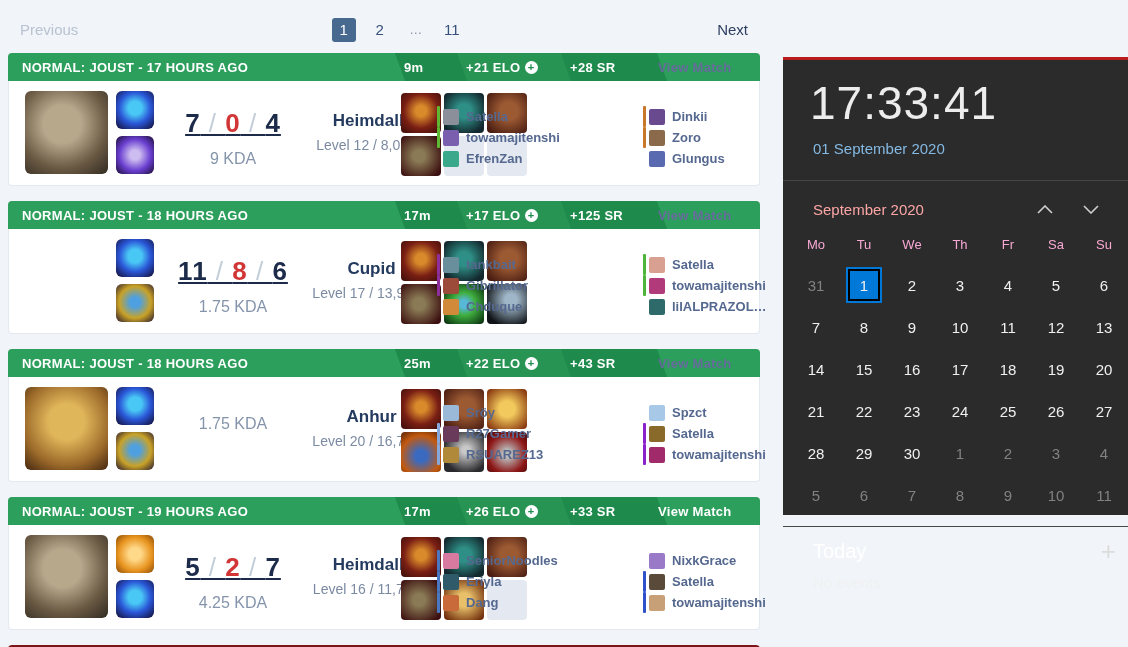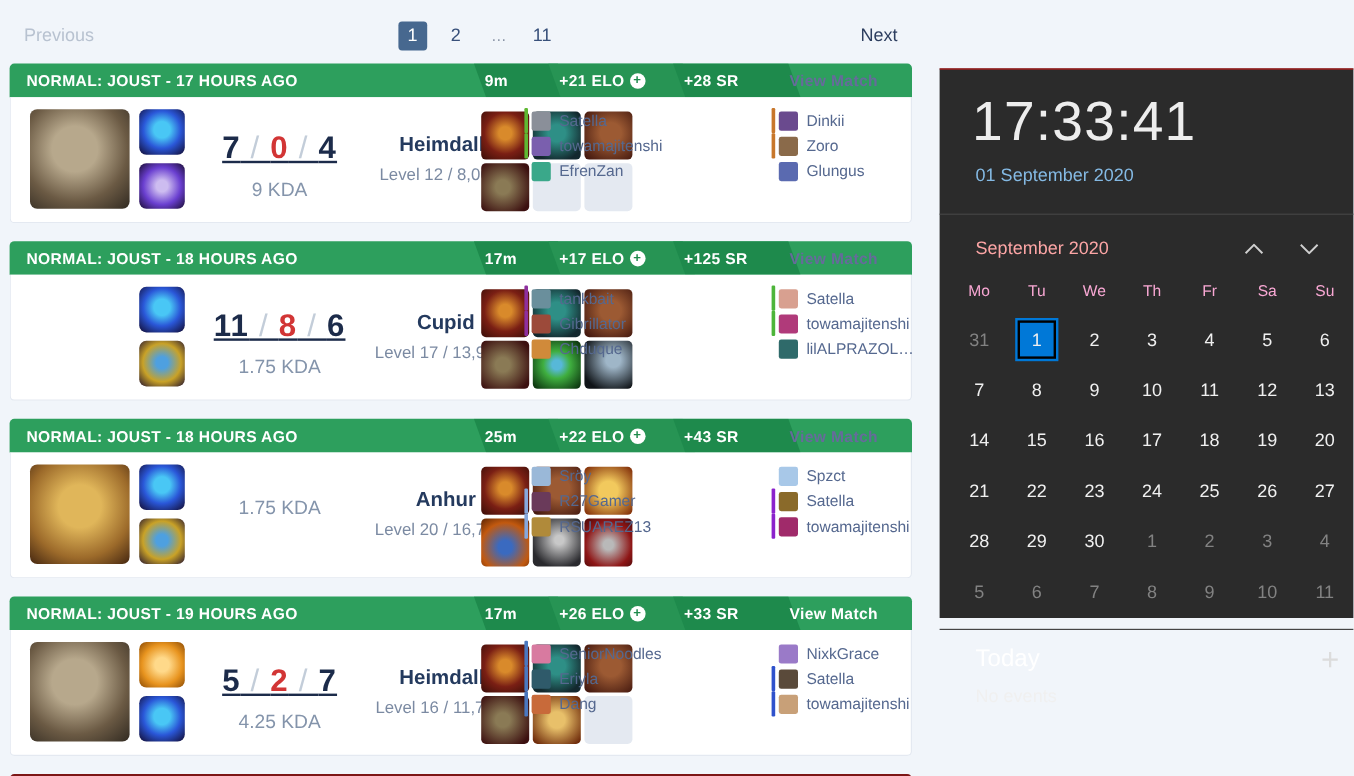"Satella" .team { font-weight: none -> bold; top: 9px -> 25px }
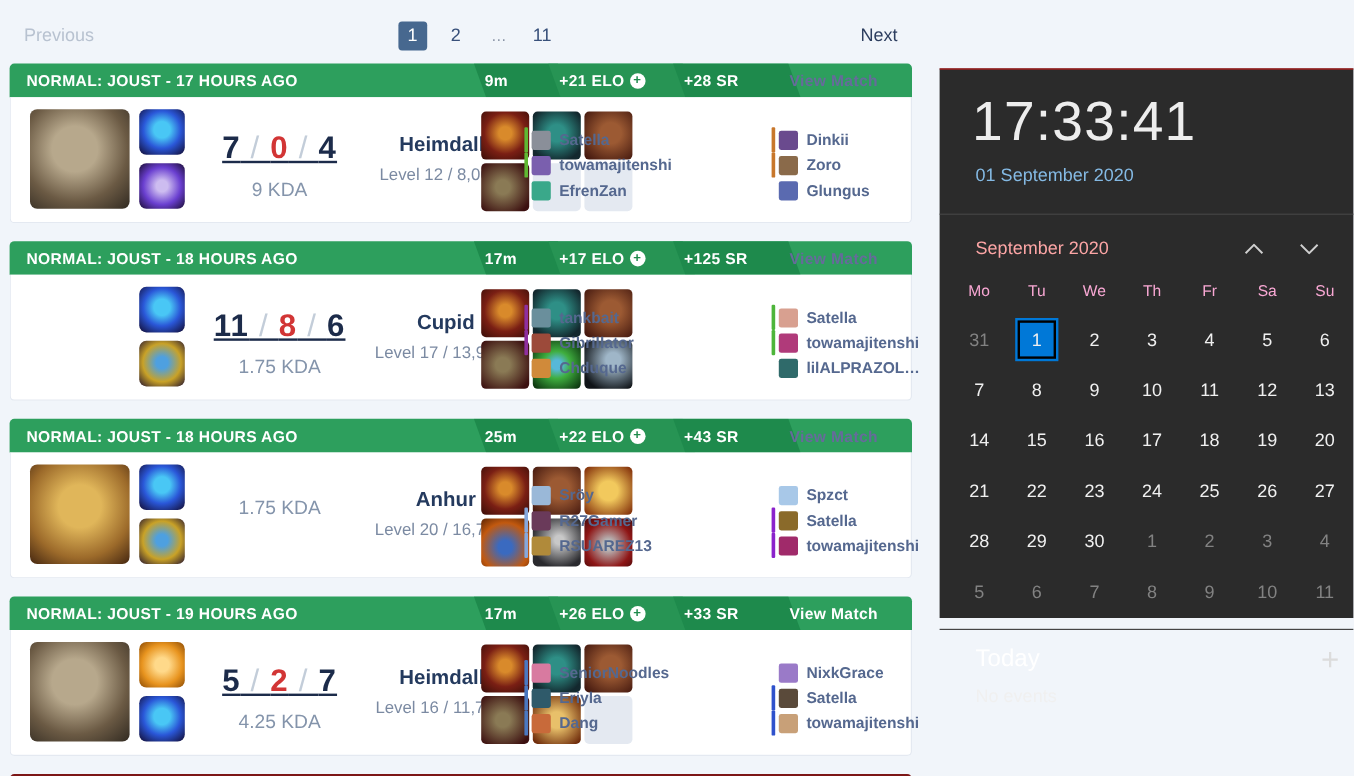"17:33:41" .cal-panel { border-top: 1px solid #b91c1c -> 3px solid #b91c1c }
